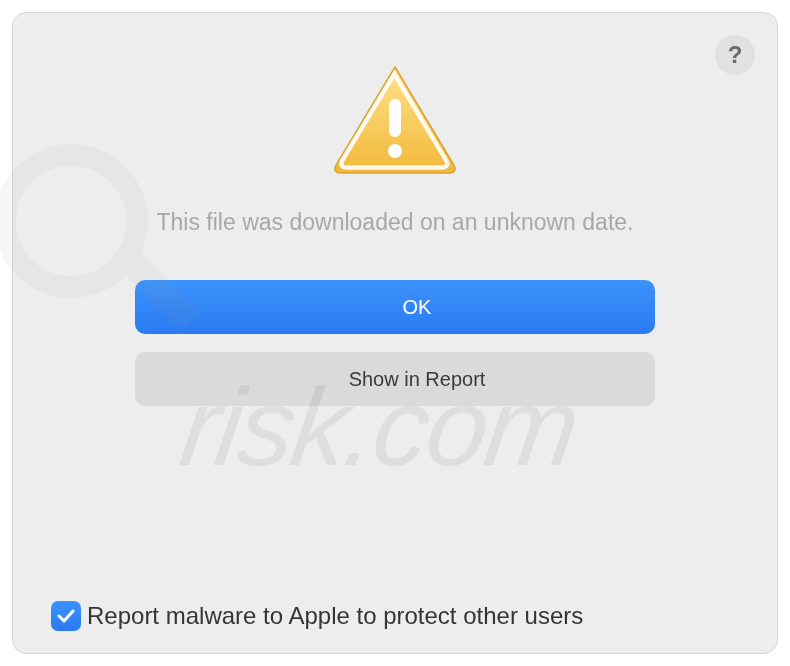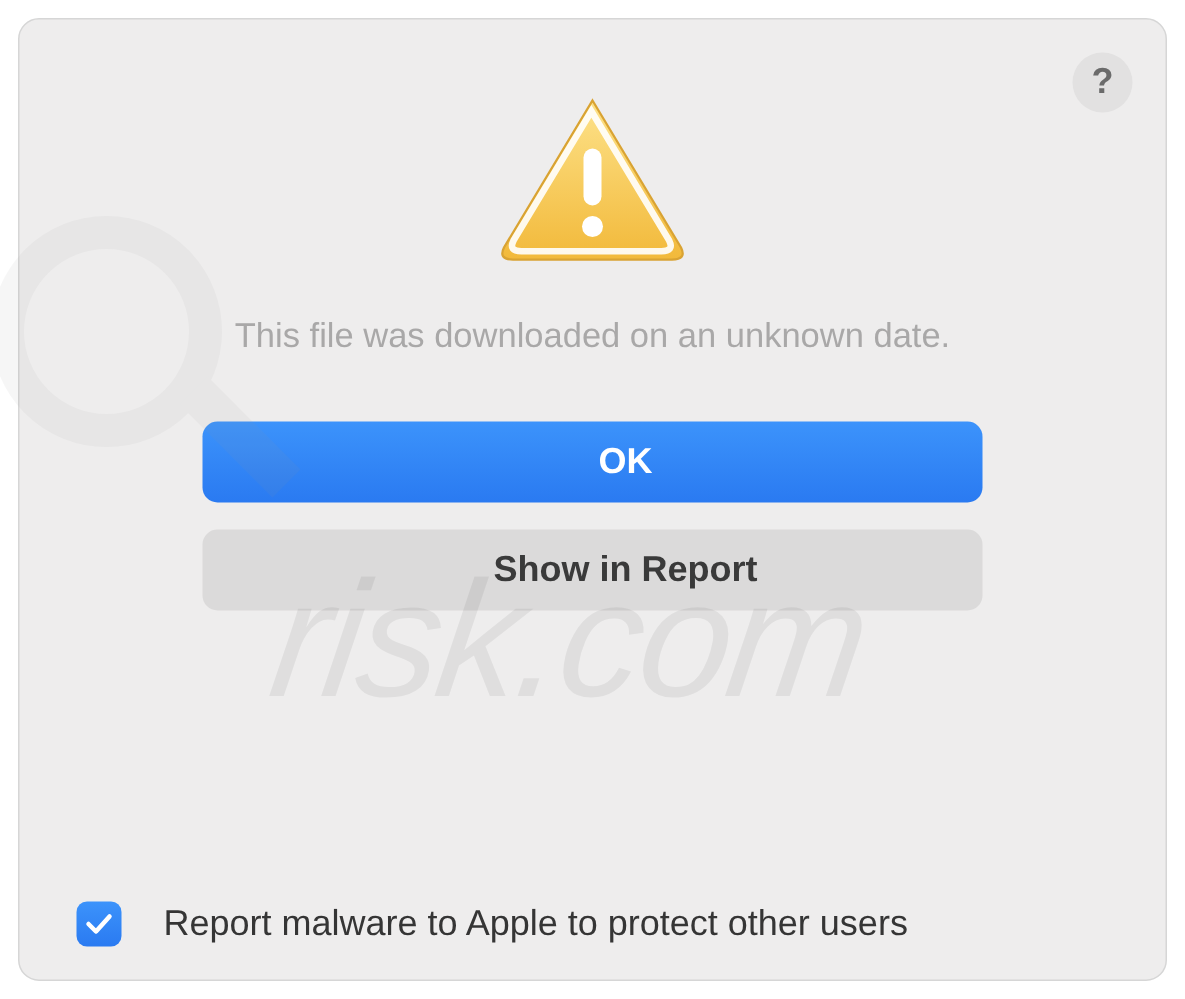"OK" .btn { font-size: 24px -> 20px; font-weight: 700 -> 400 }
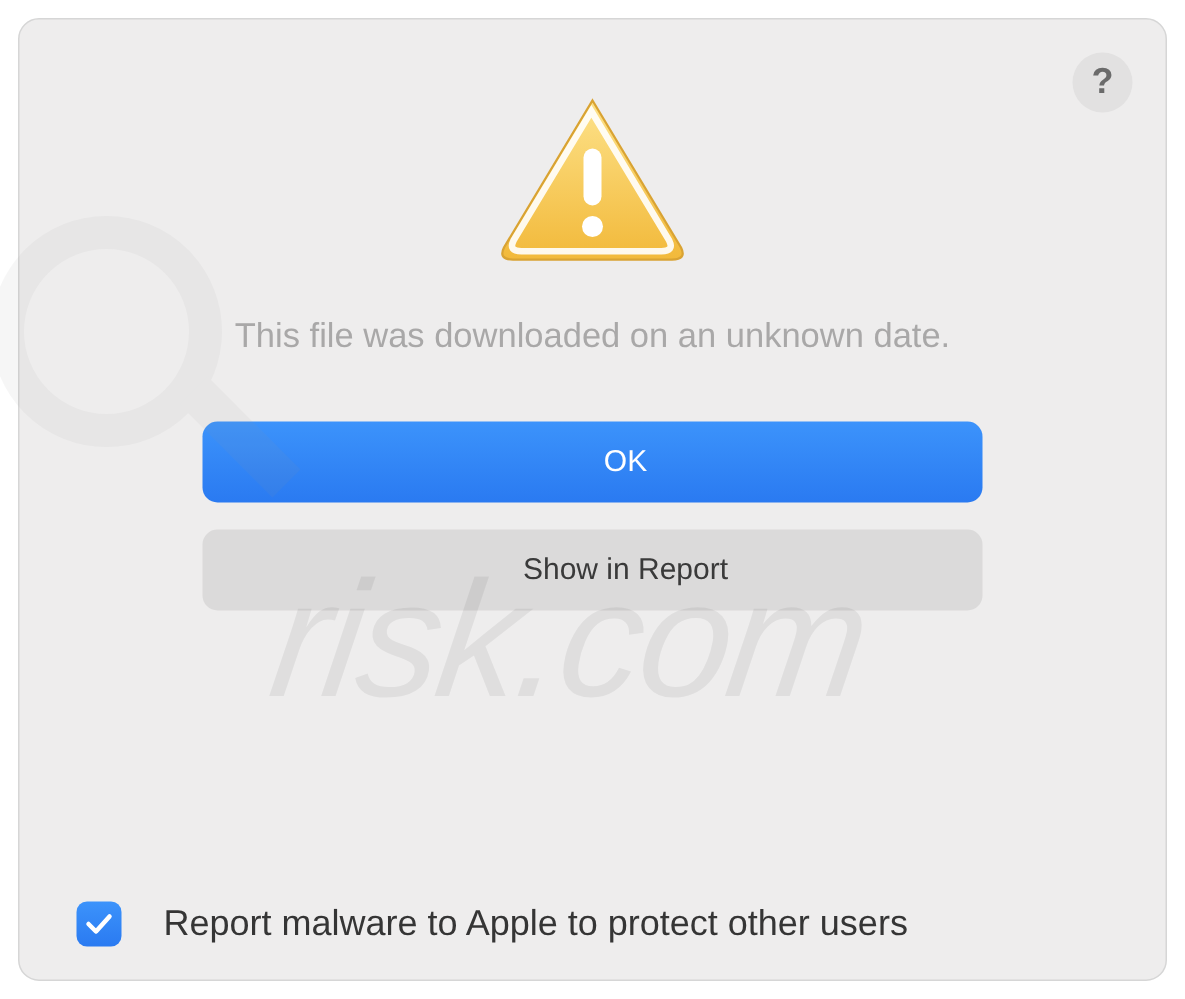"Report malware to Apple to" .checkbox-row { gap: 28px -> 6px }
